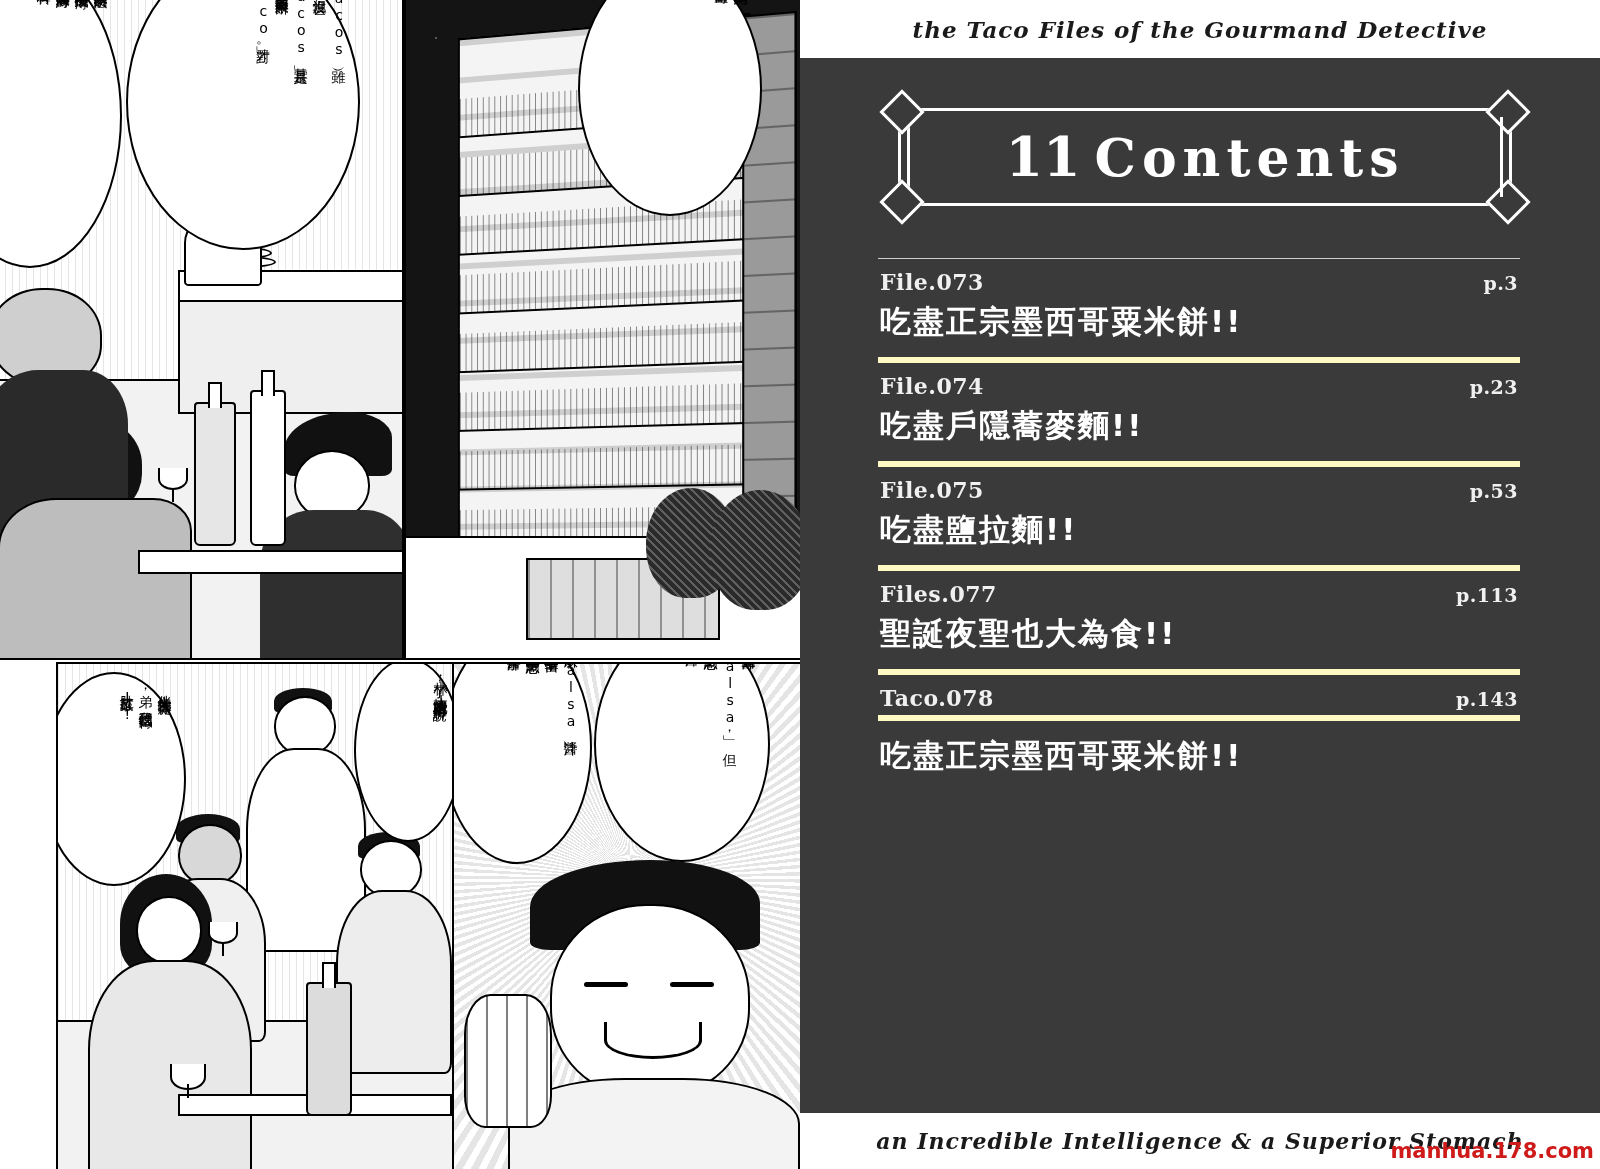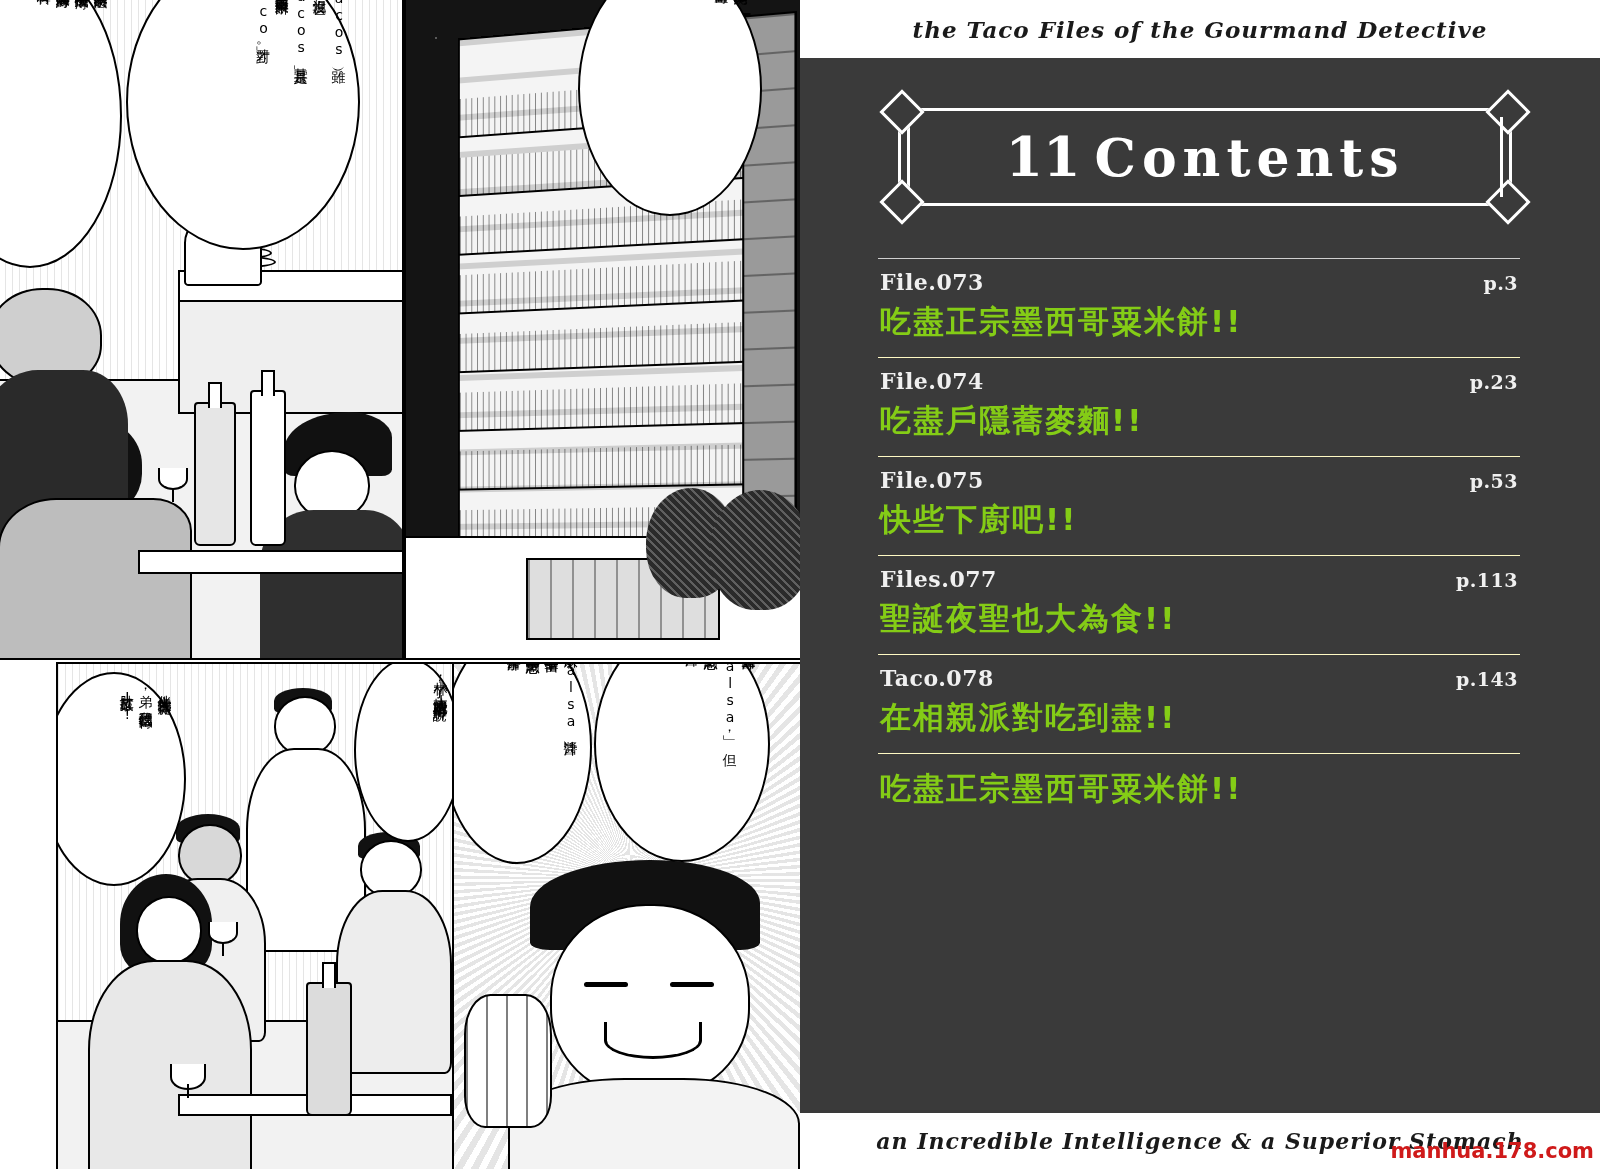"吃盡正宗墨西哥粟米餅!!" .toc-name { color: #84cc16 -> #ffffff }
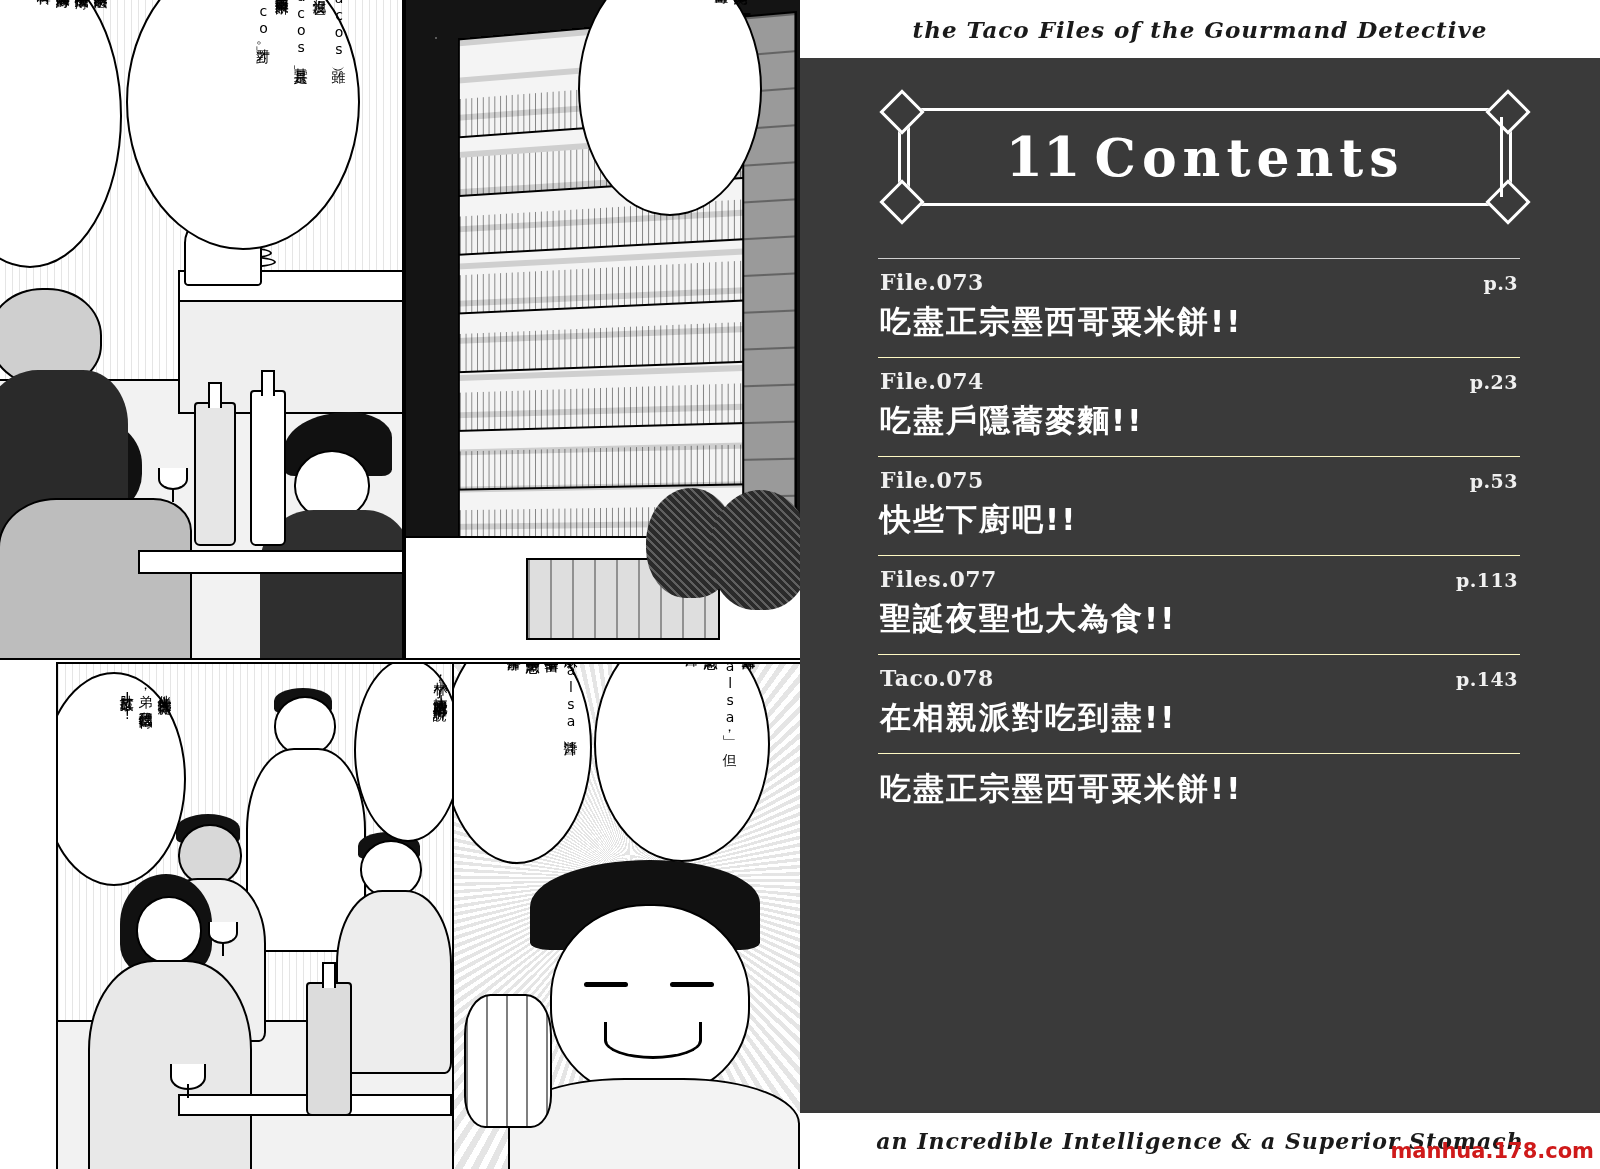"File.074" .toc-entry { border-top: 1px solid #fef9c3 -> 6px solid #fef9c3 }
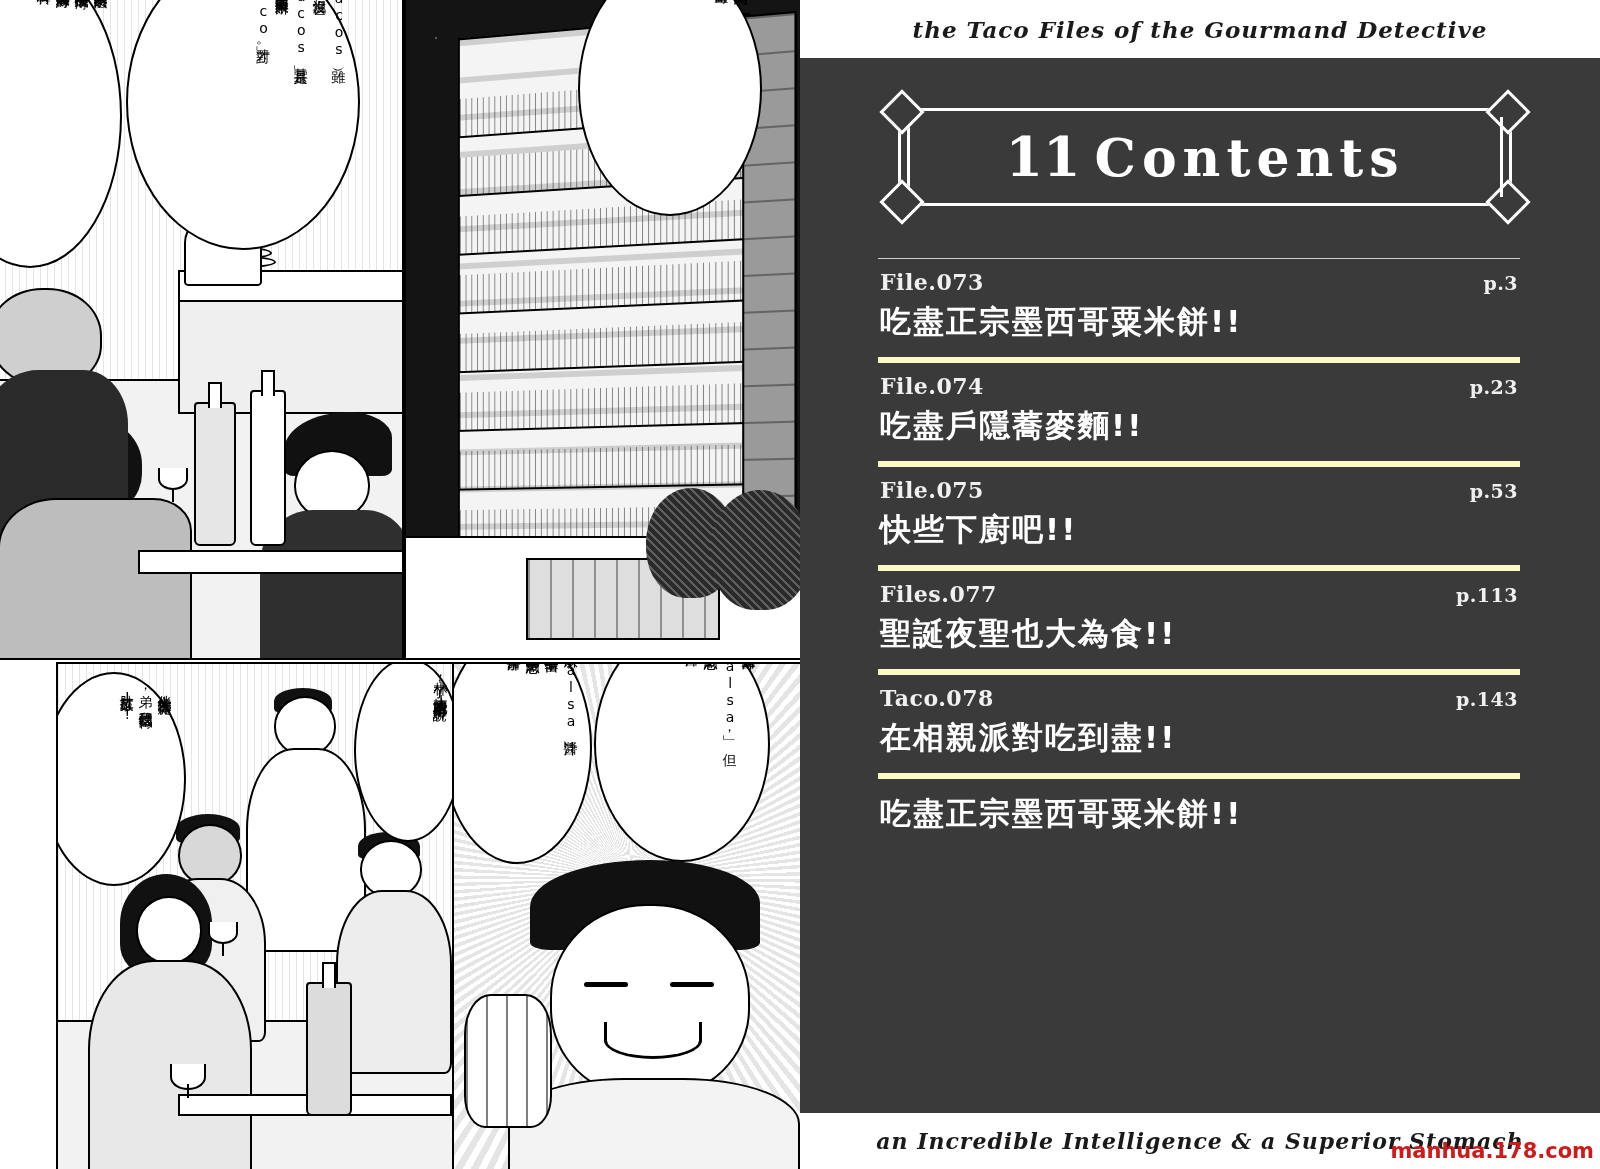"快些下廚吧!!" div.toc-name { text: 快些下廚吧 -> 吃盡鹽拉麵 }
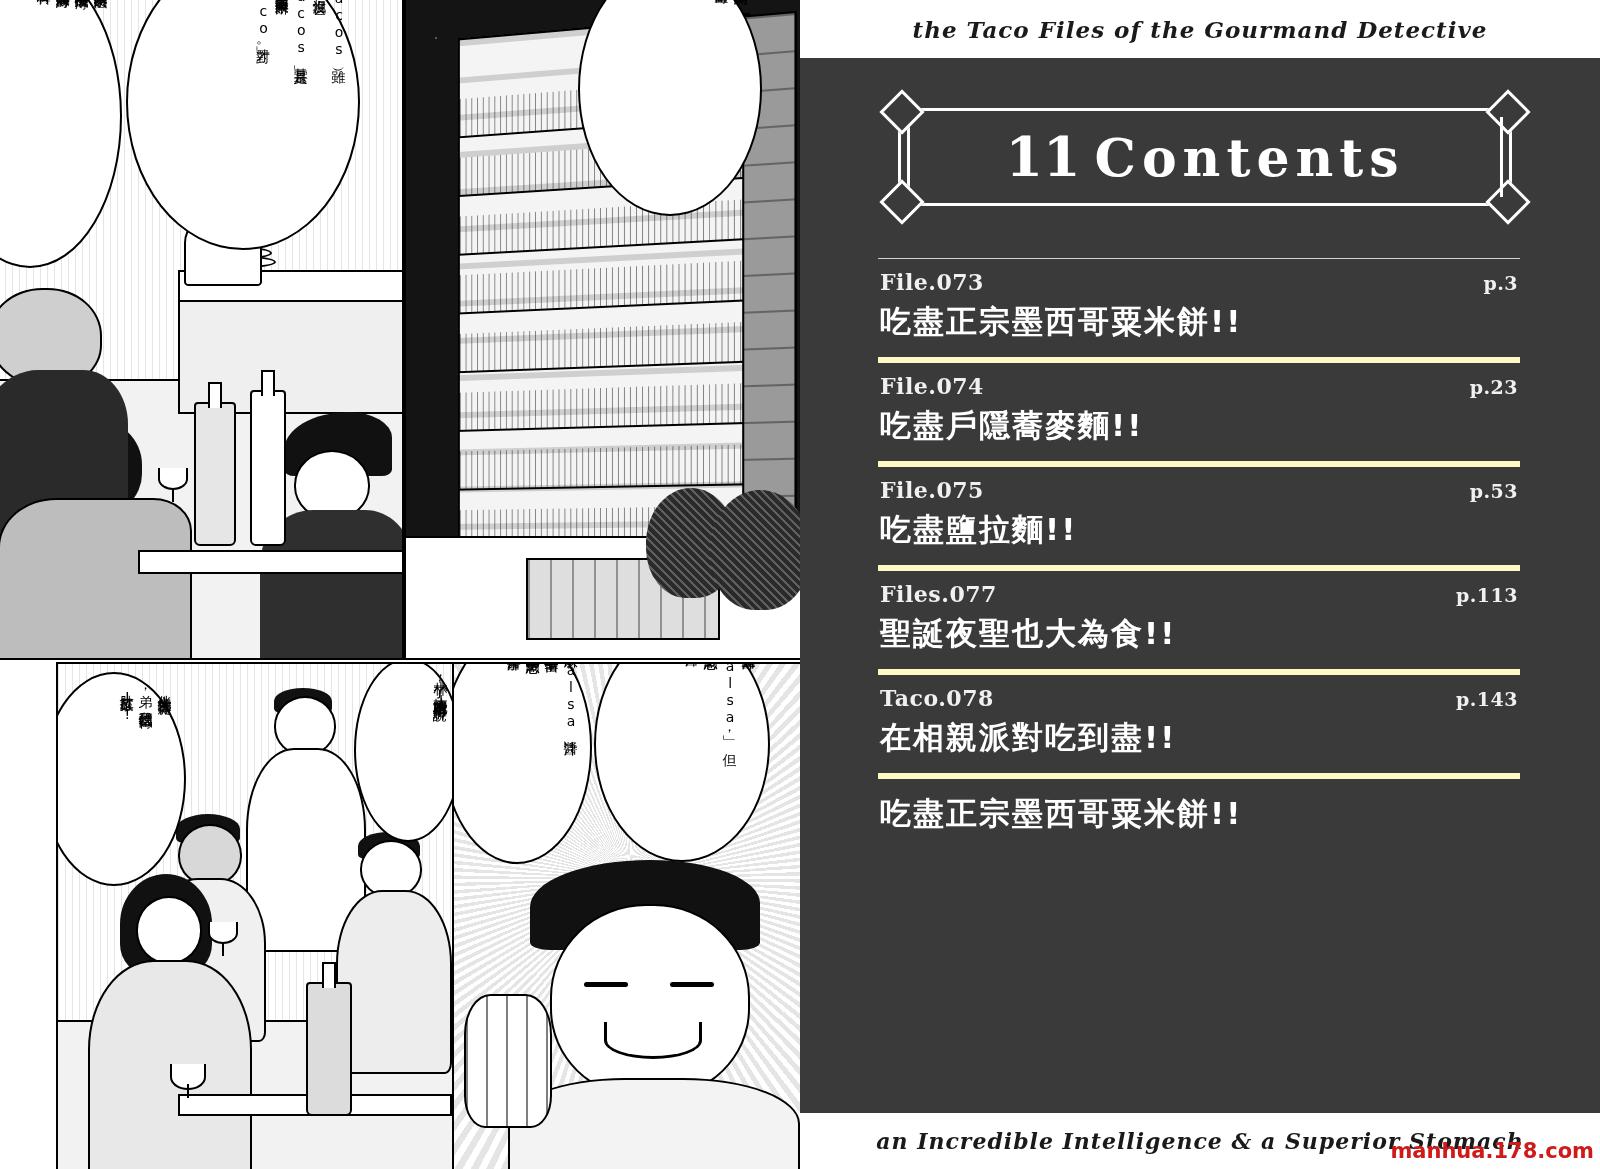"在相親派對吃到盡!!" div.toc-name { html: <div>在相親派對吃到盡!!</div> -> none }
